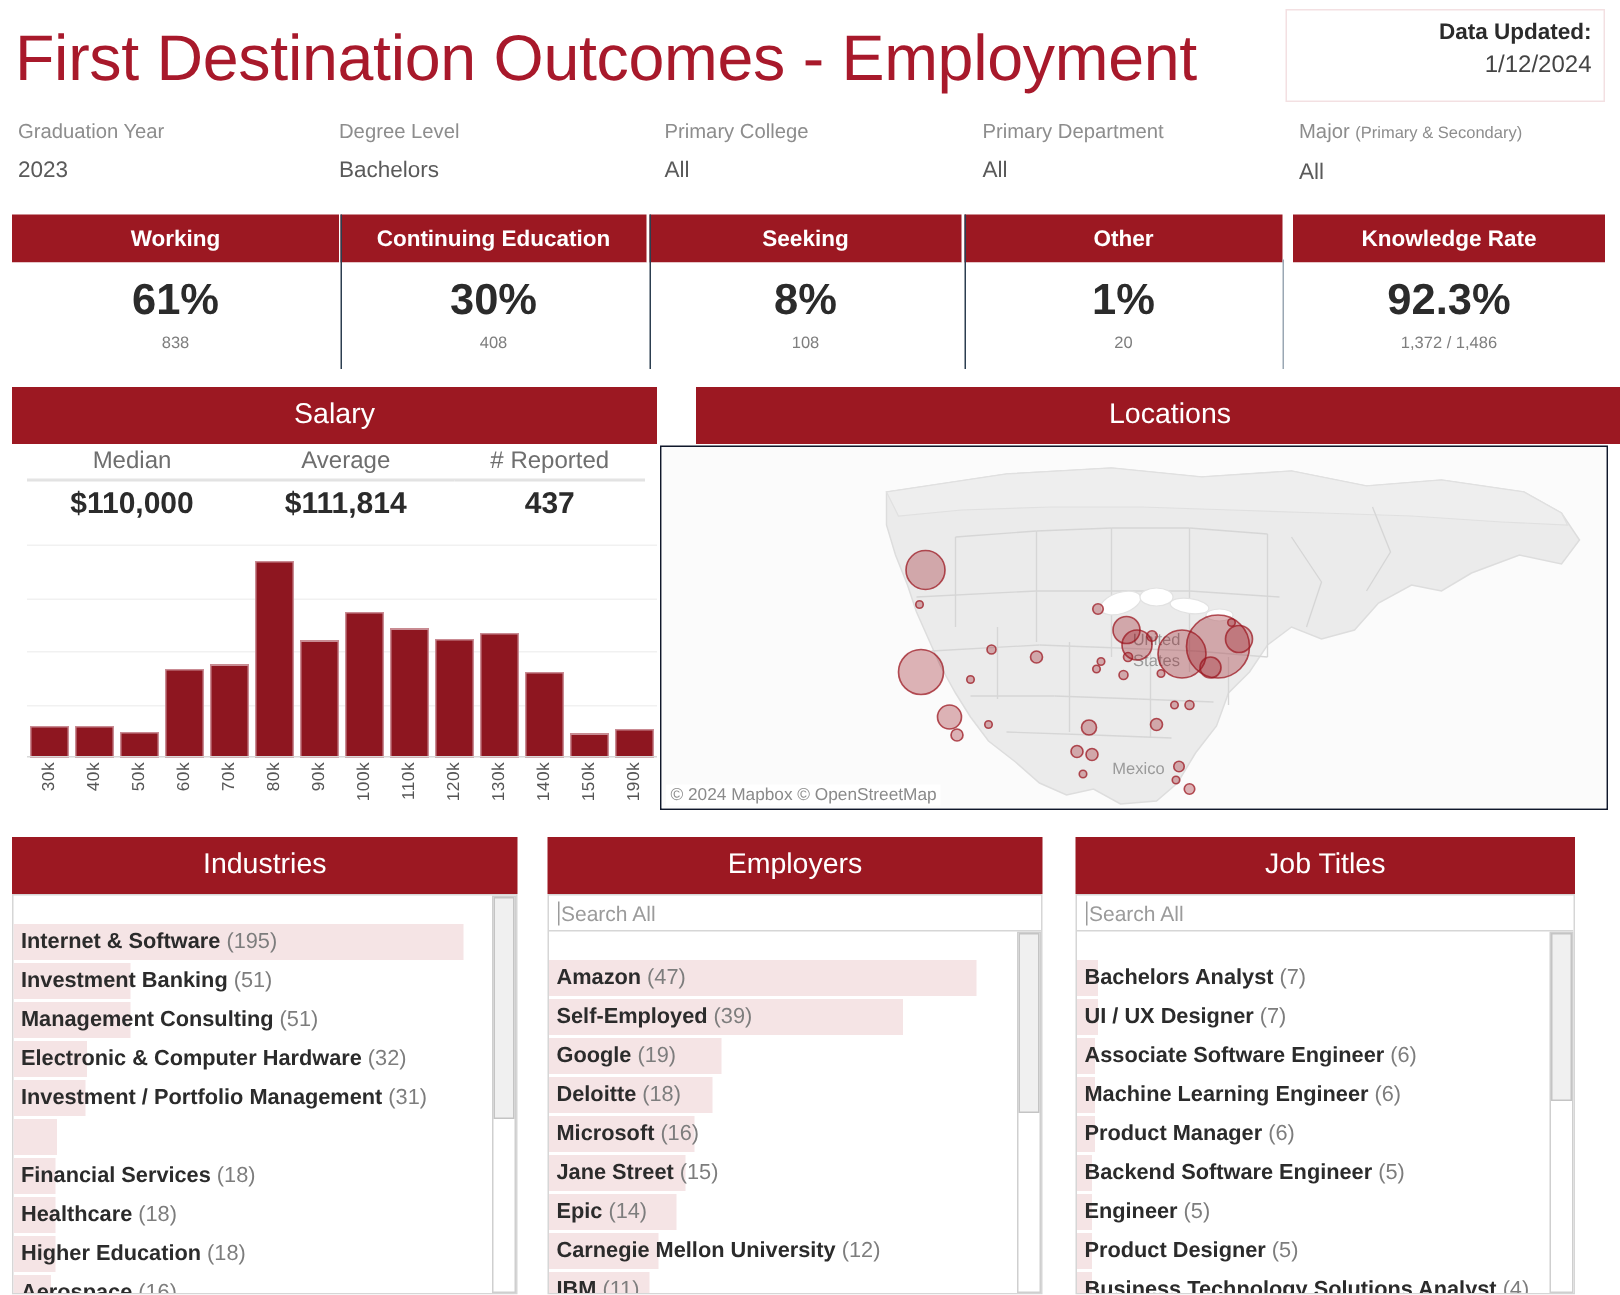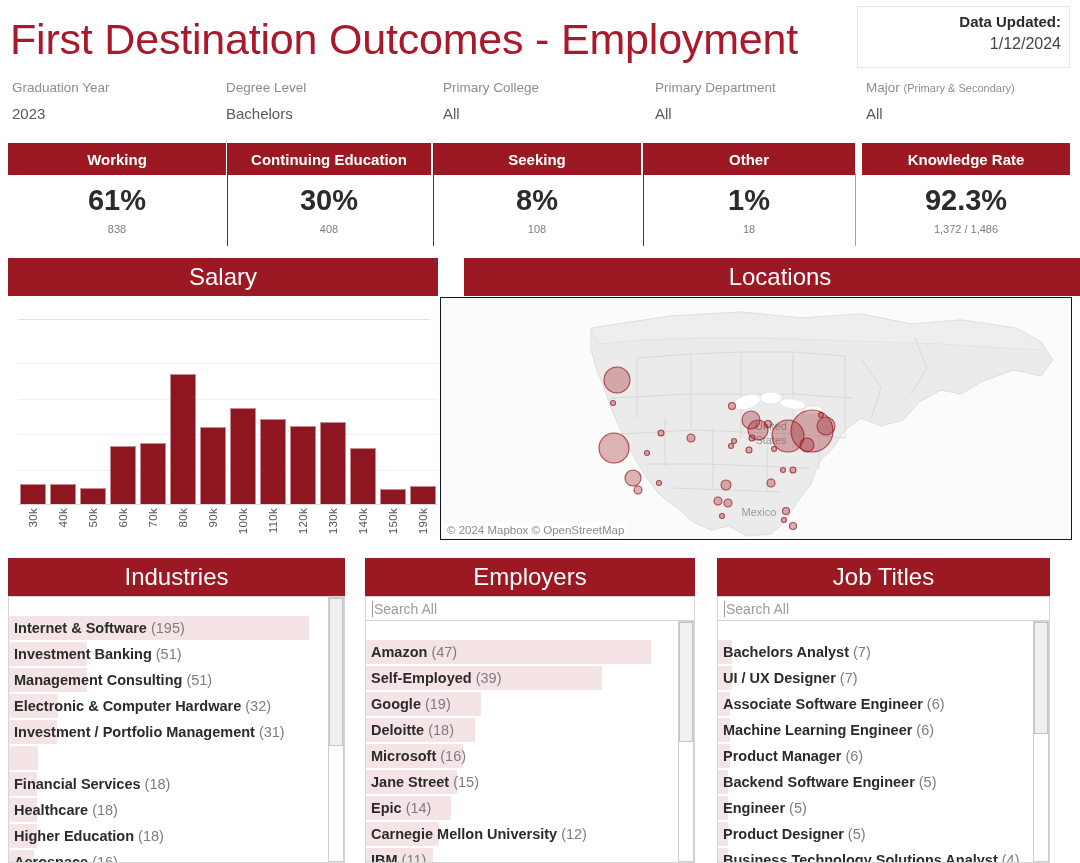"18" div.kpi-sub { text: 18 -> 20 }
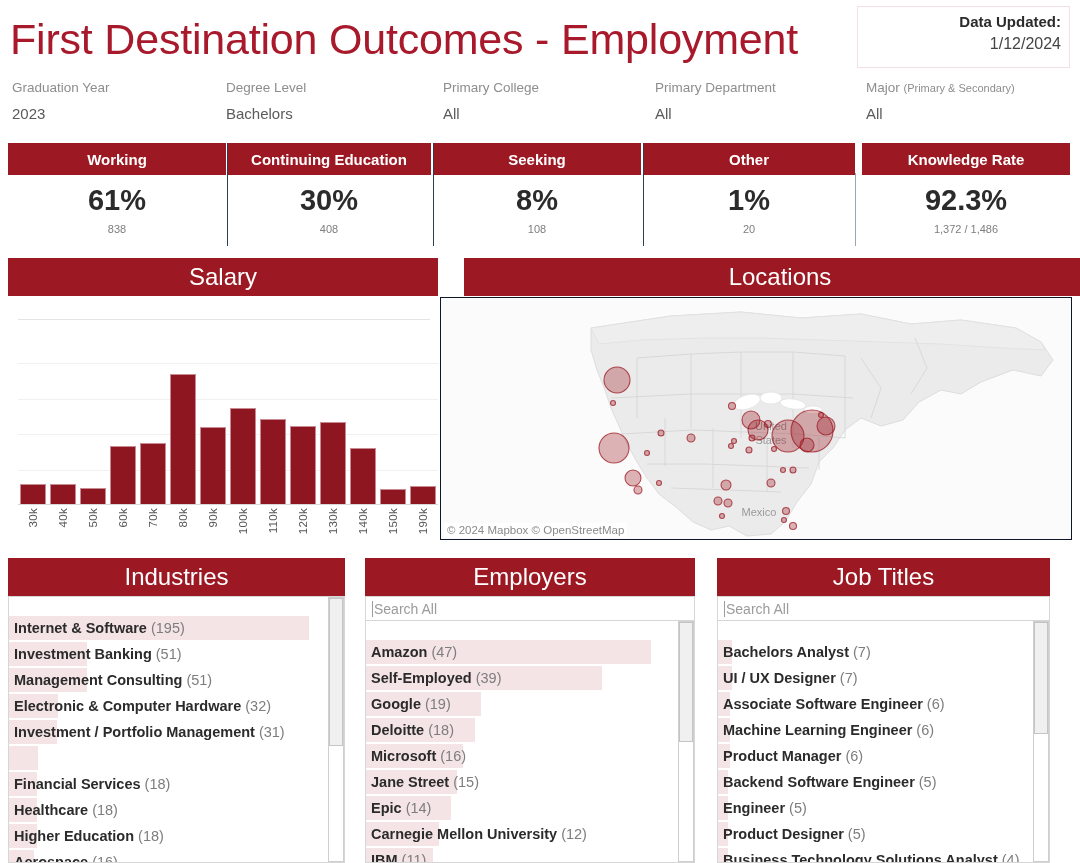"Salary" .panel-head { font-size: 24px -> 19px }
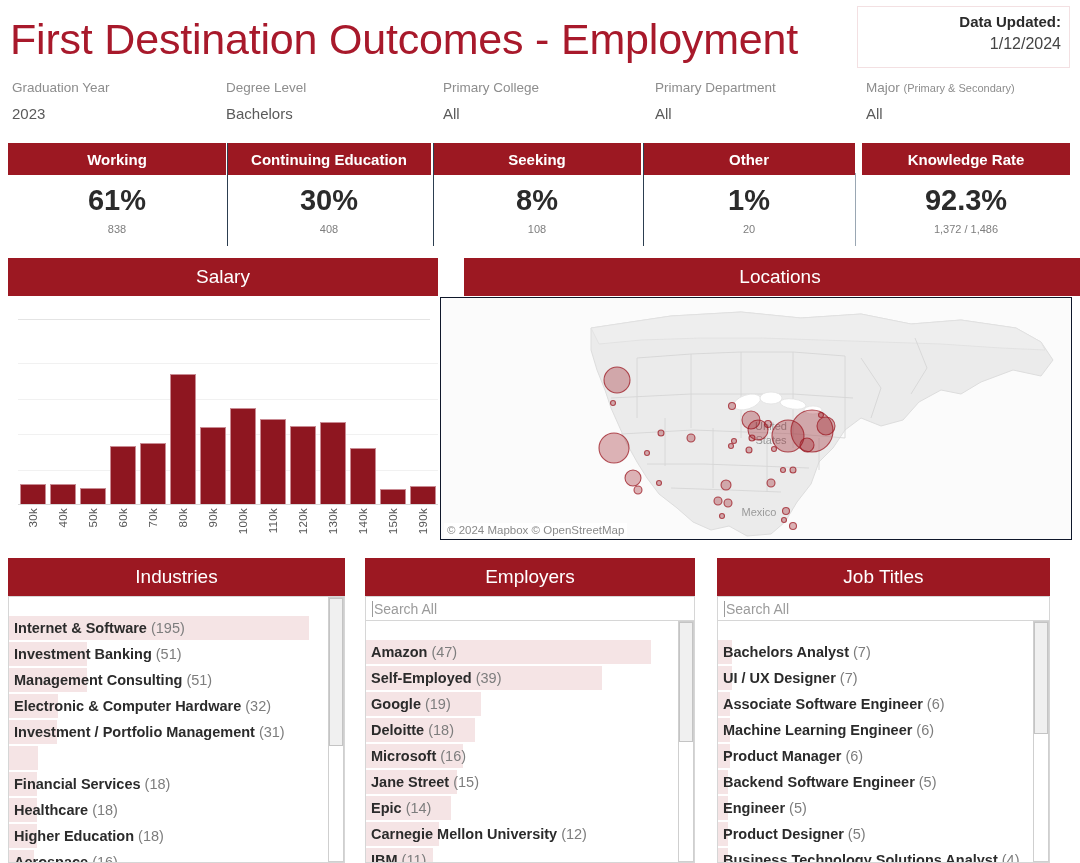"Median" div.sal-stats { html: none -> <div> <div> <div>Median</div> <div></div> <div>$110,000</div> </div> <div> <div>Average</div> <div></div> <div>$111,814</div> </div> <div> <div># Reported</div> <div></div> <div>437</div> </div> </div> }
